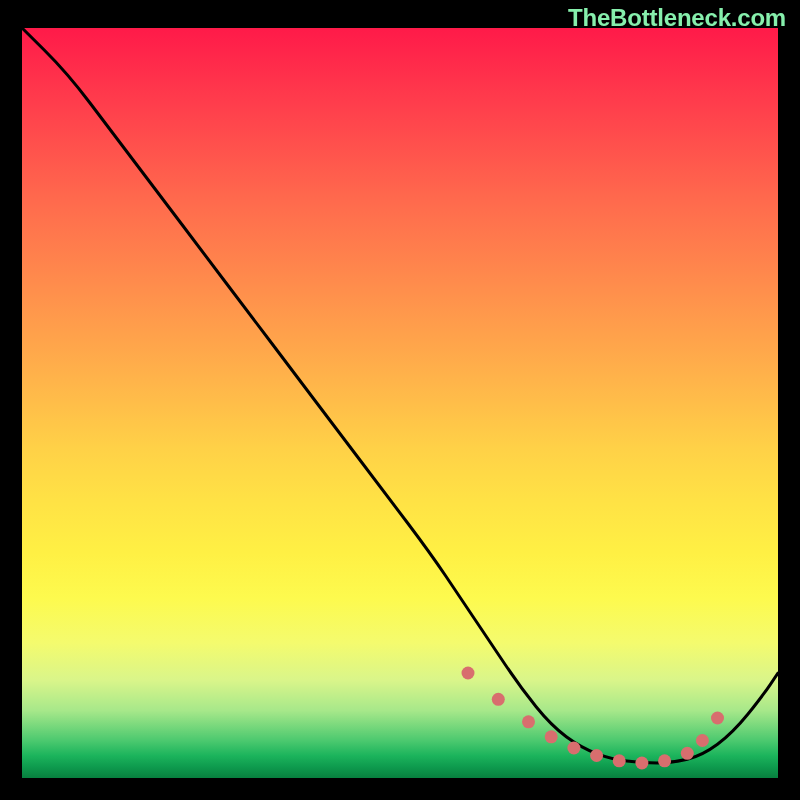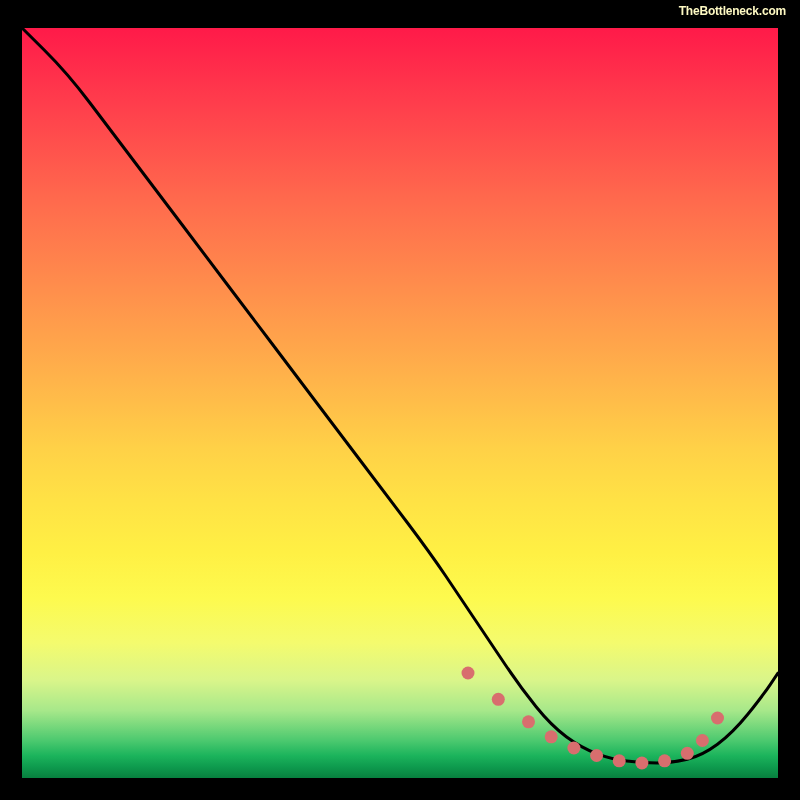"TheBottleneck.com" .watermark { color: #fef9c3 -> #86efac; font-size: 12px -> 24px }
